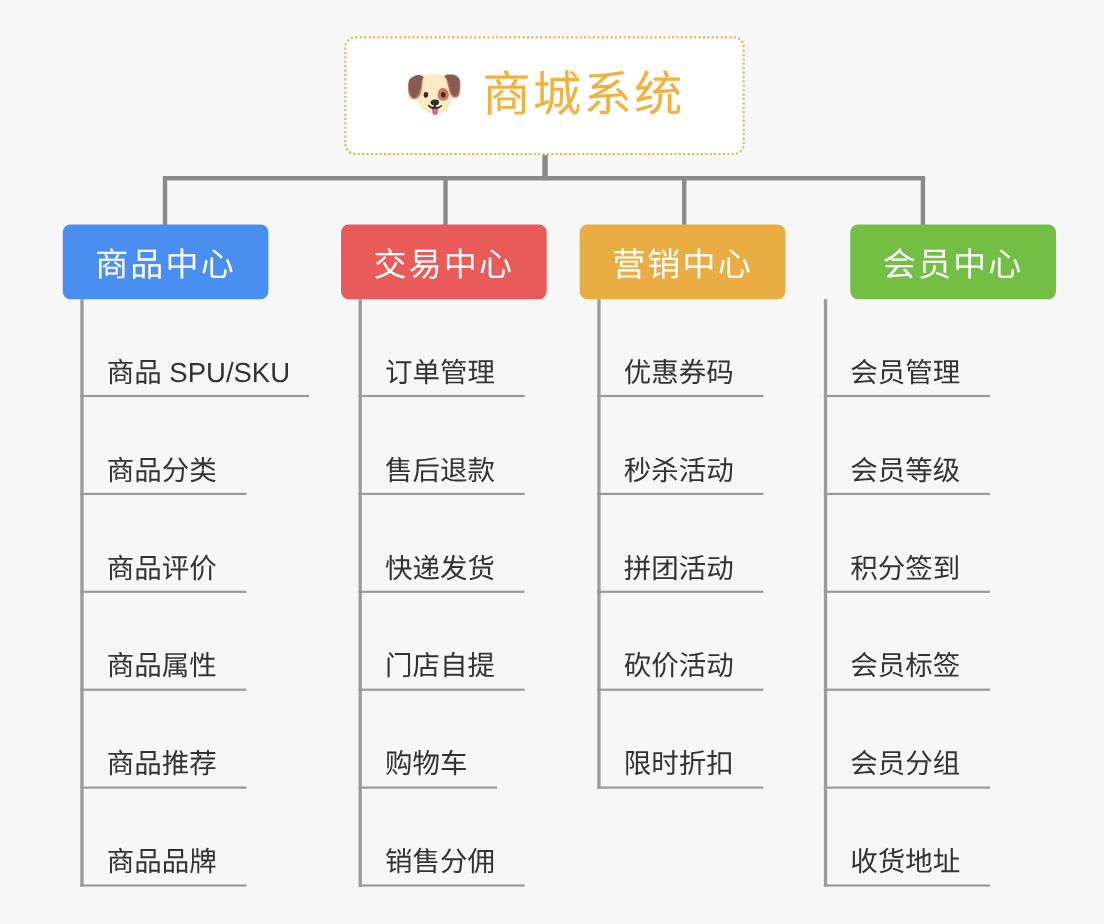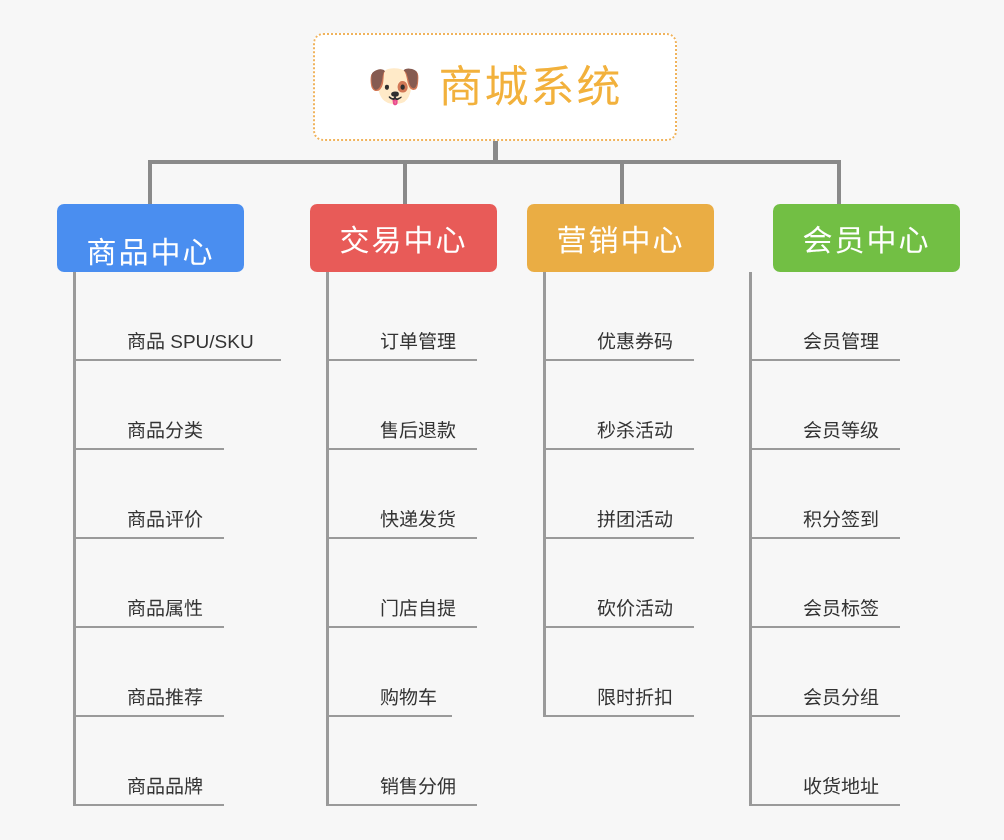"商品中心" div.cat-header { align-items: flex-end -> none }
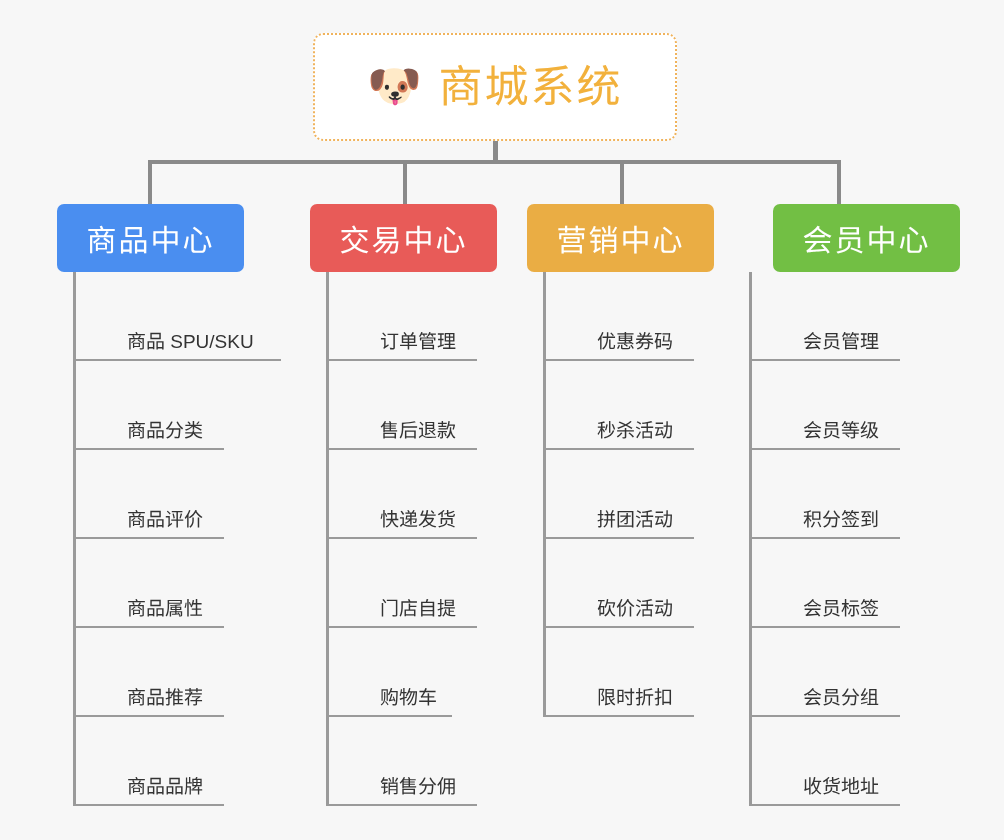"商品 SPU/SKU" .leaf-label { font-size: 19px -> 25px; padding-left: 54px -> 24px }
